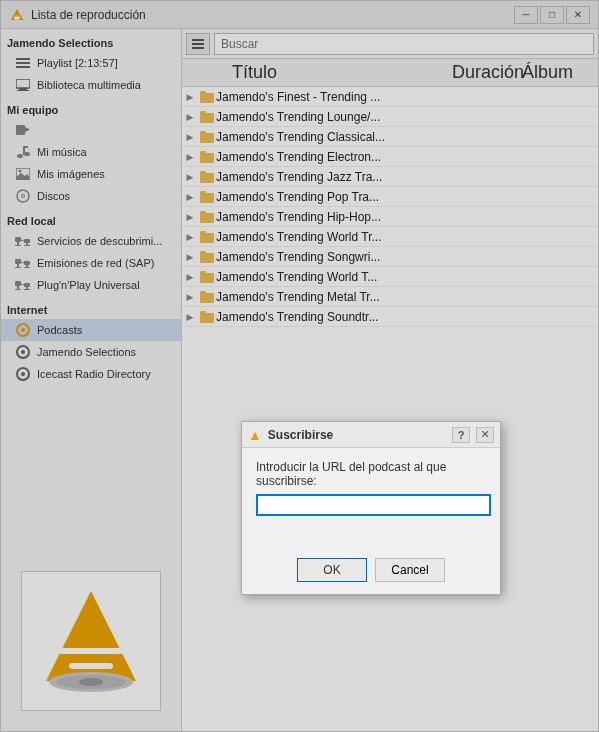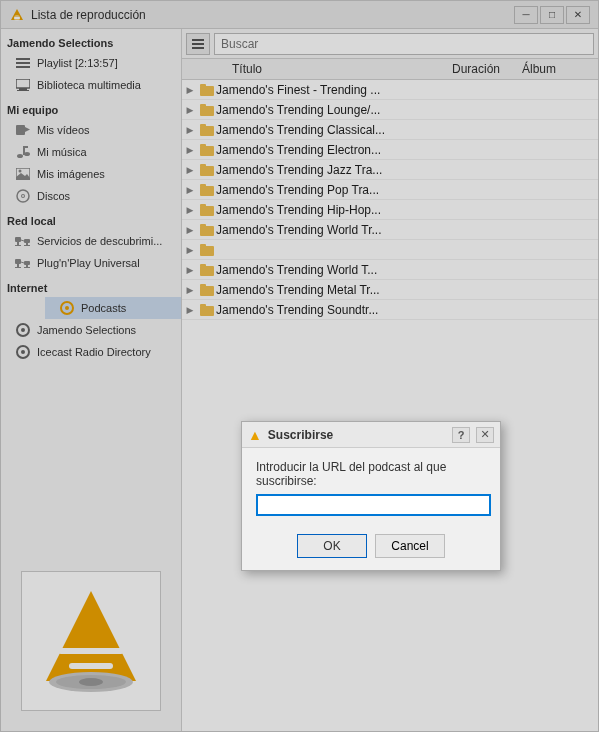"Título" .th { font-size: 12px -> 18px }
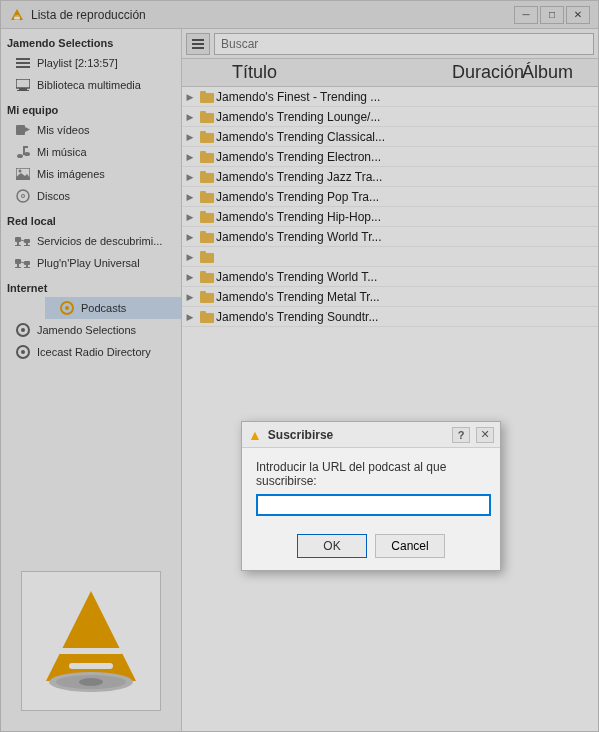"Mis vídeos" span.sidebar-item-label { html: <span>Mis vídeos</span> -> none }
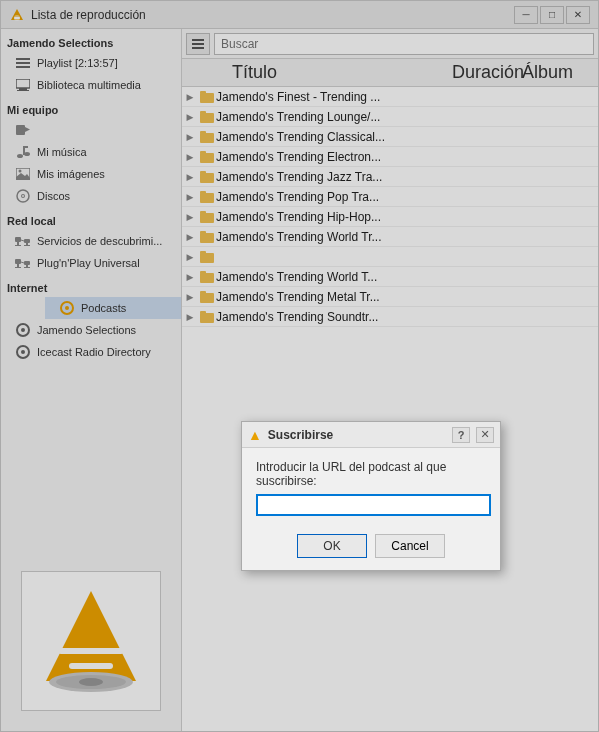"Emisiones de red (SAP)" div.sidebar-item { html: none -> <div> <div> <svg> <rect></rect> <rect></rect> <rect></rect> <rect></rect> <rect></rect> <rect></rect> <line></line> </svg> </div> <span>Emisiones de red (SAP)</span> </div> }
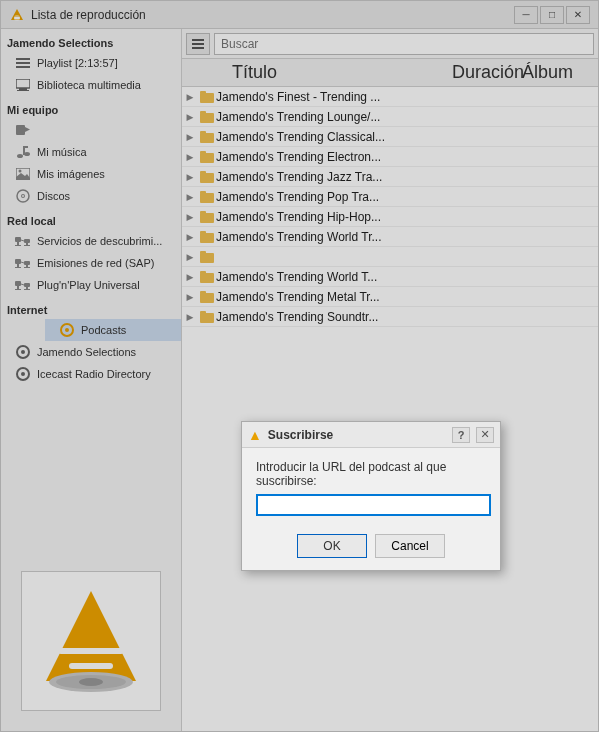"Jamendo's Trending Songwri..." div.row-title { html: none -> <div>Jamendo's Trending Songwri...</div> }
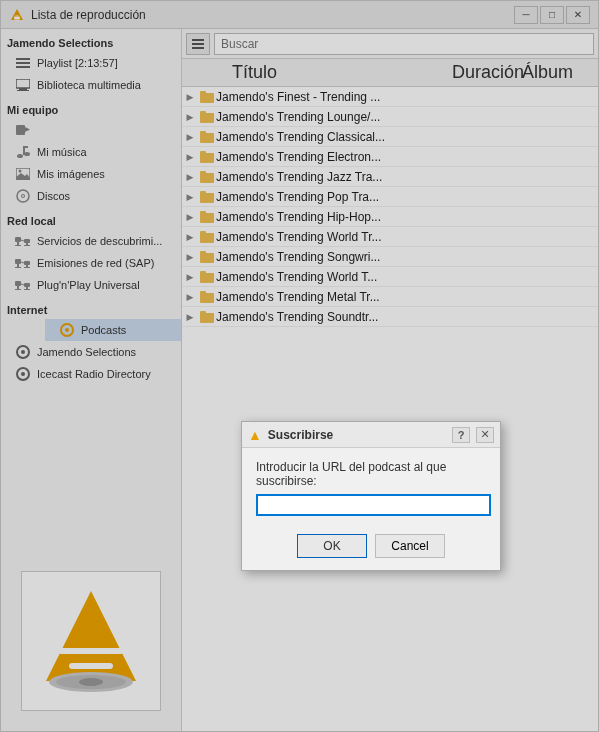"Podcasts" .sidebar-item.active { margin-left: 44px -> none }
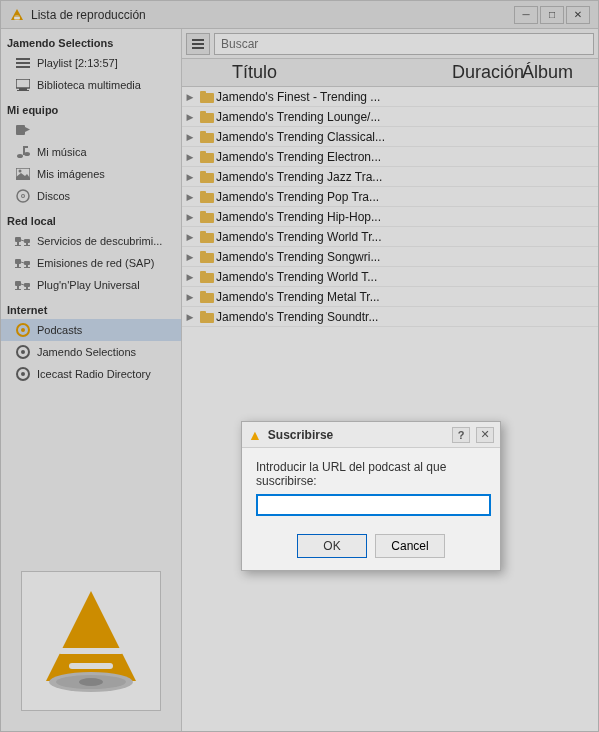"OK" .dialog-btn { margin-top: none -> 24px }
